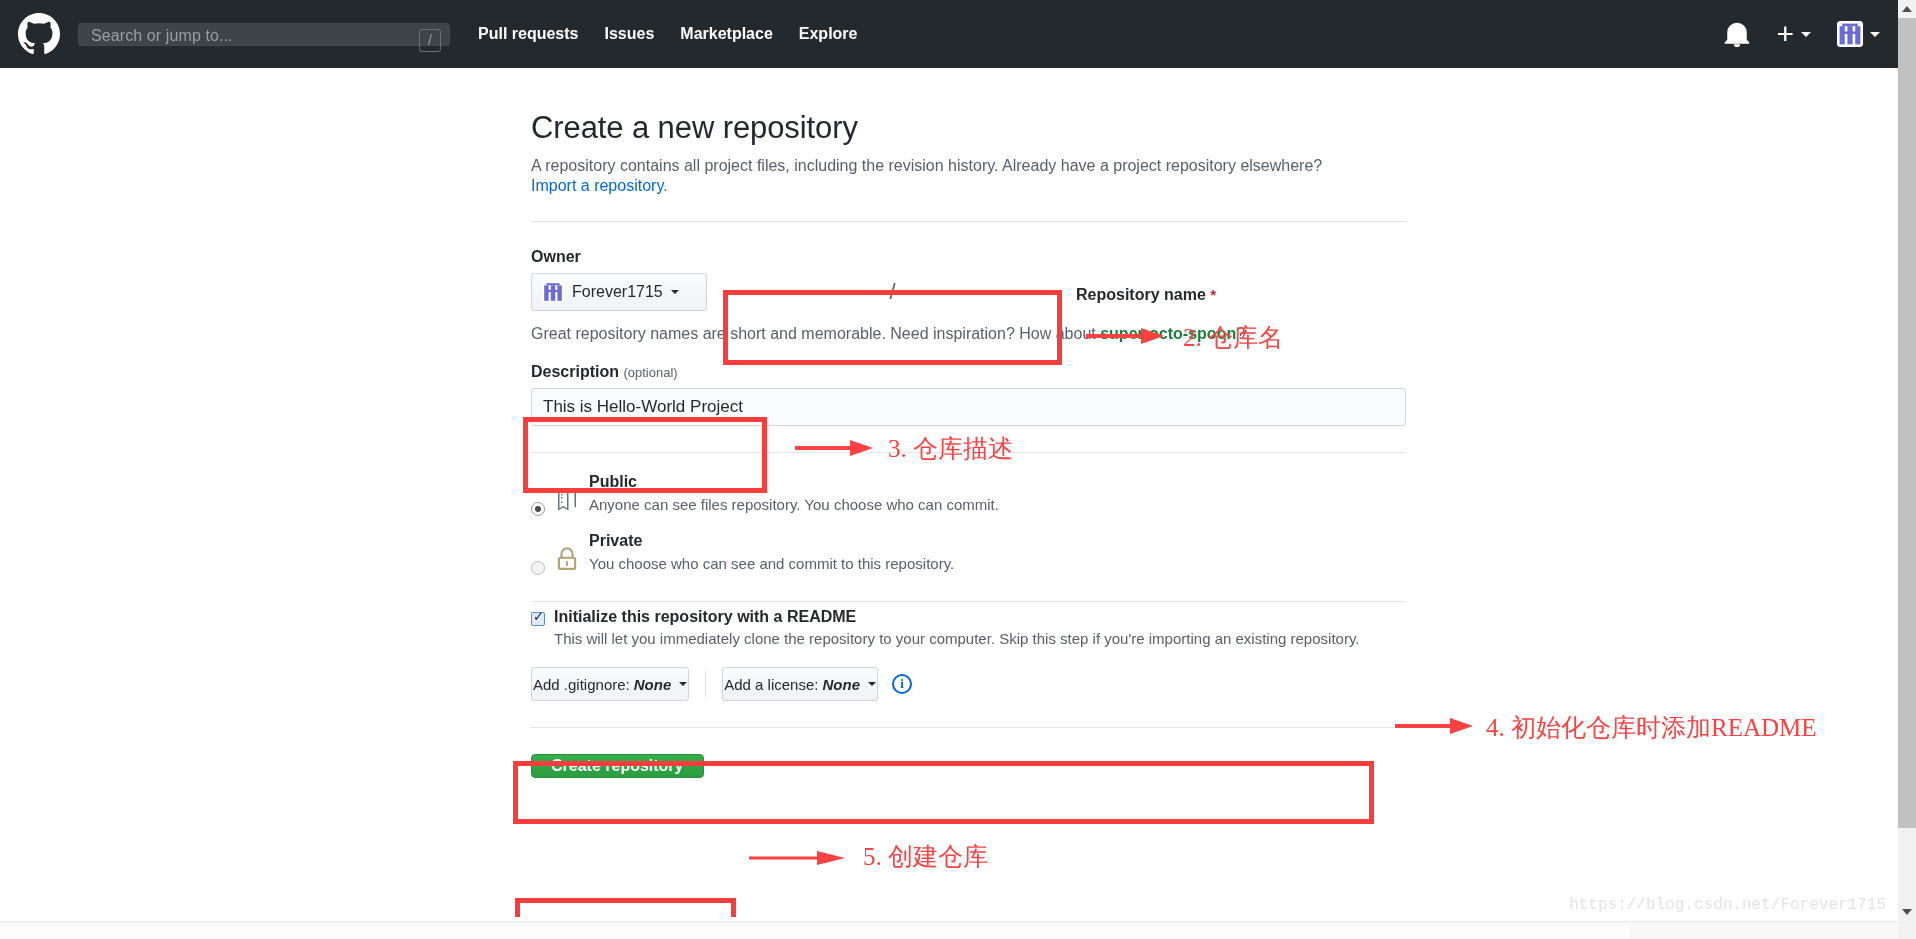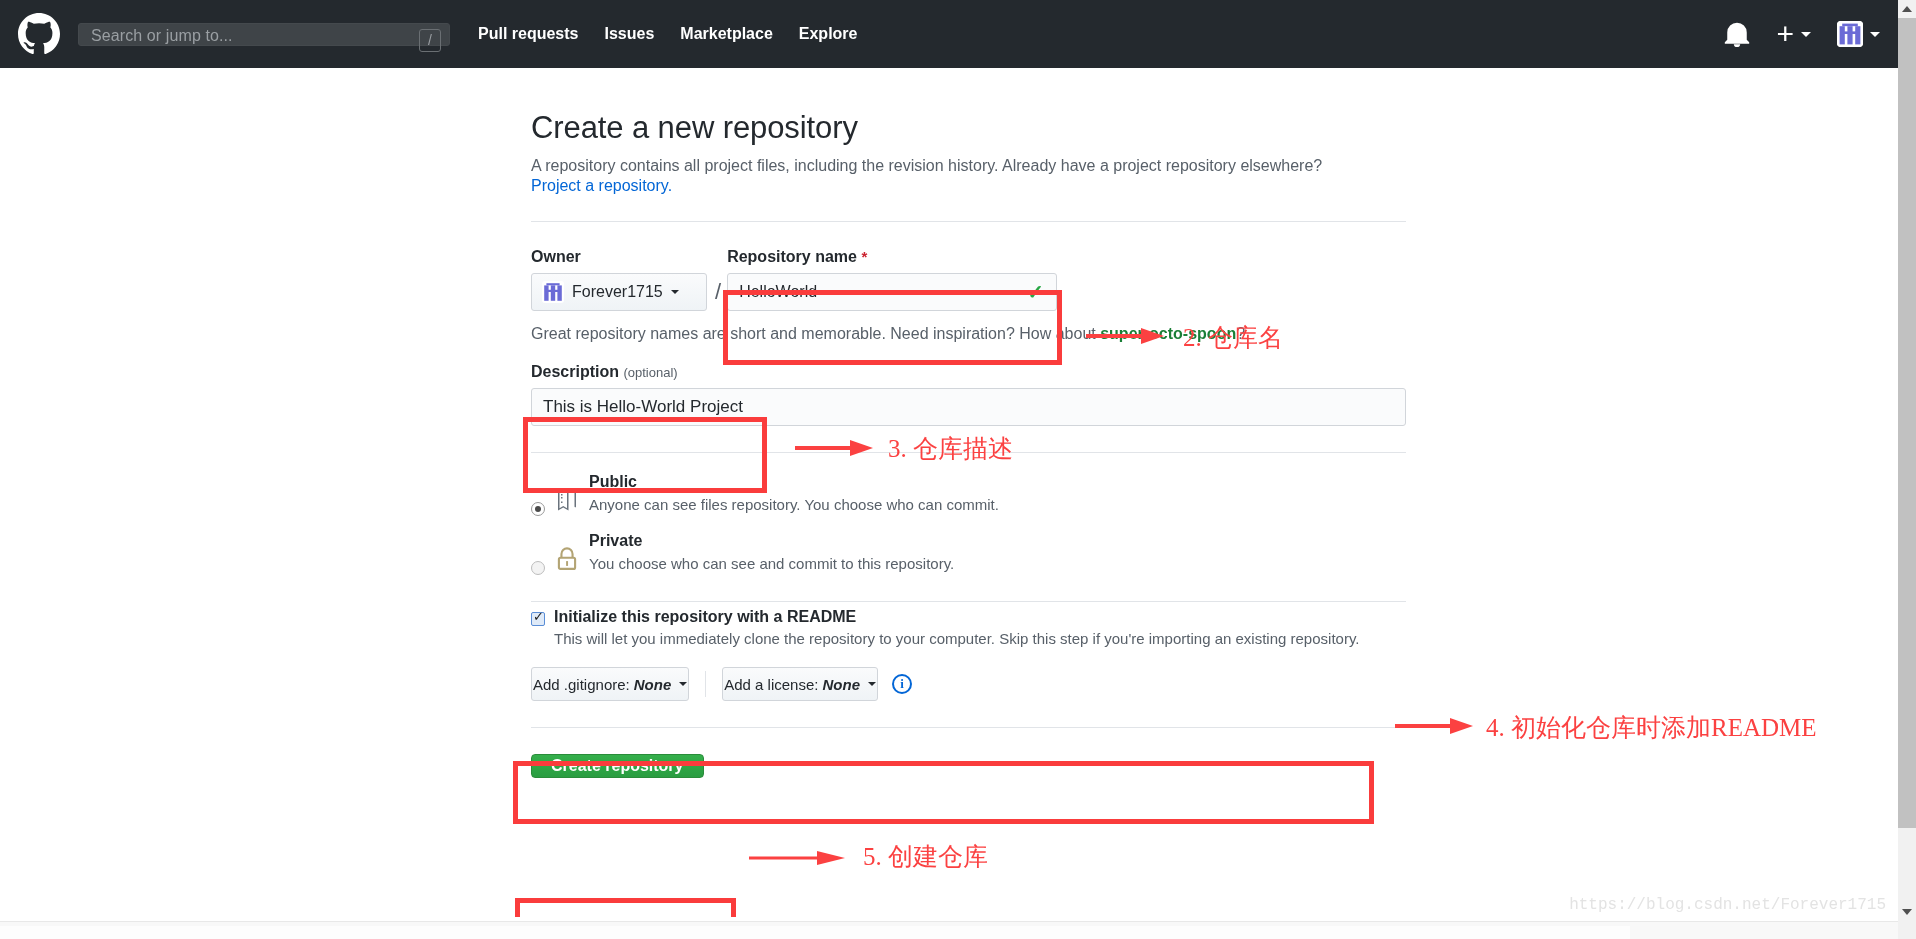"Project a repository." a { text: Project -> Import }
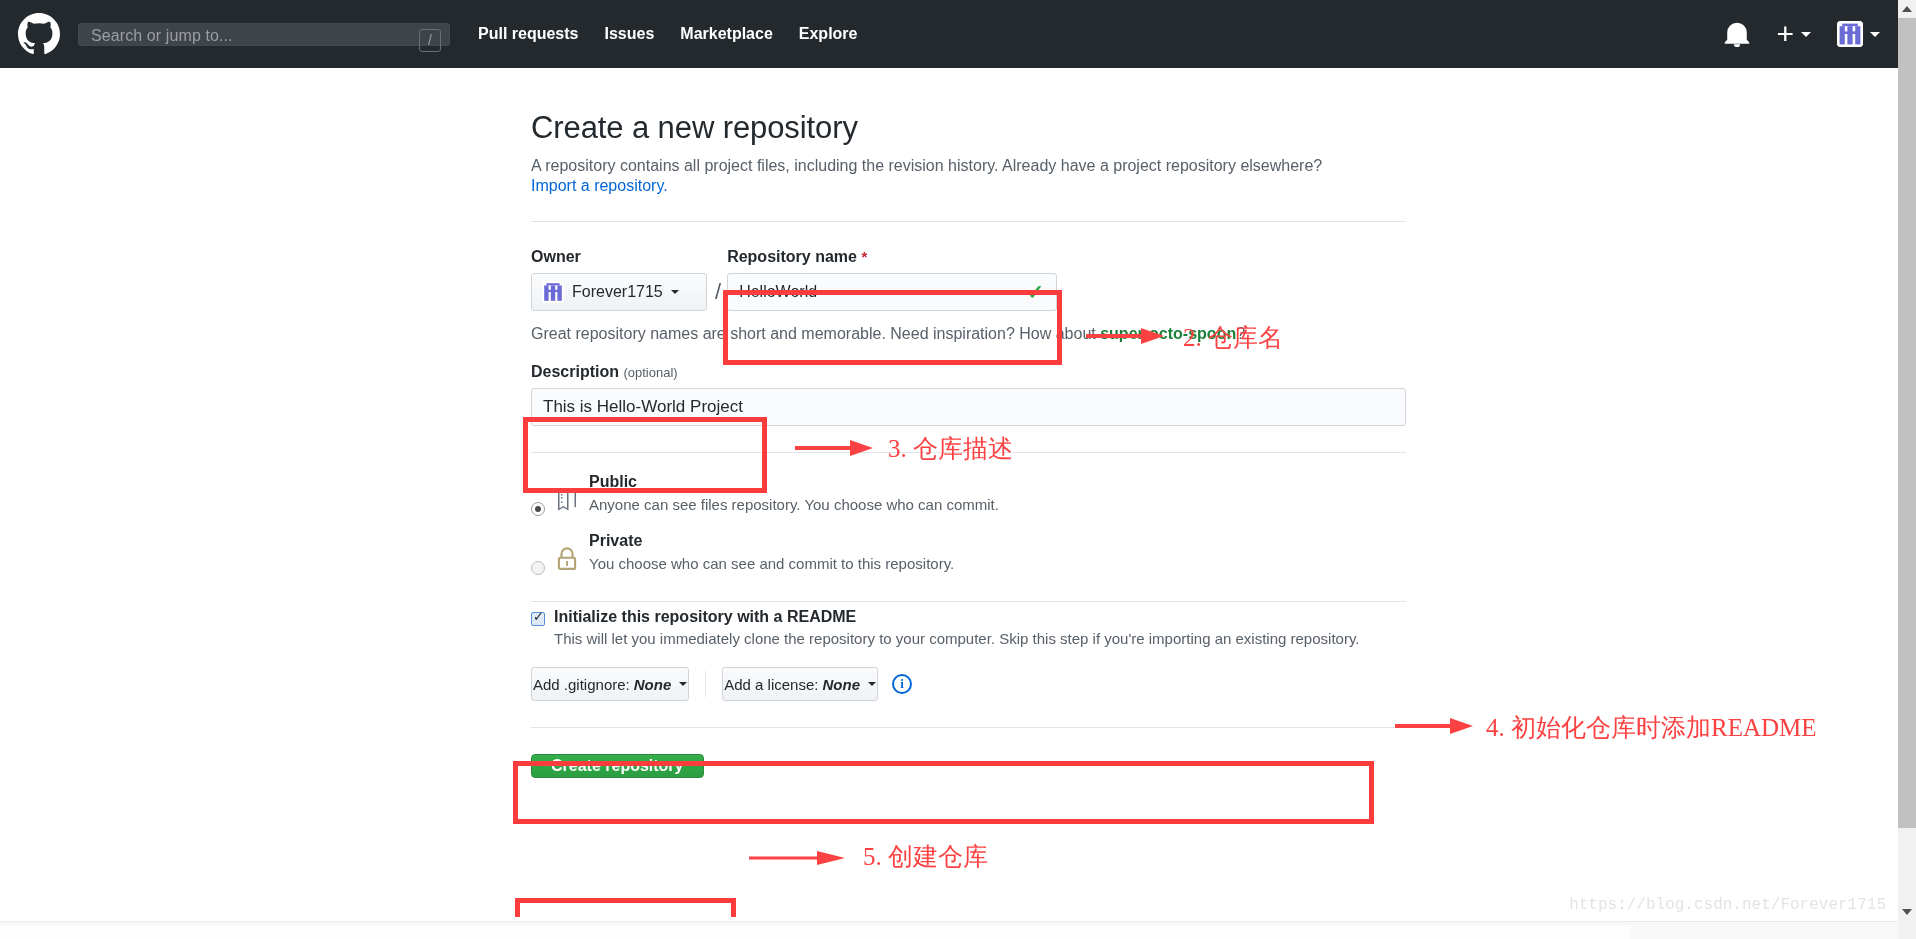"Owner" #owner-row { justify-content: none -> space-between }
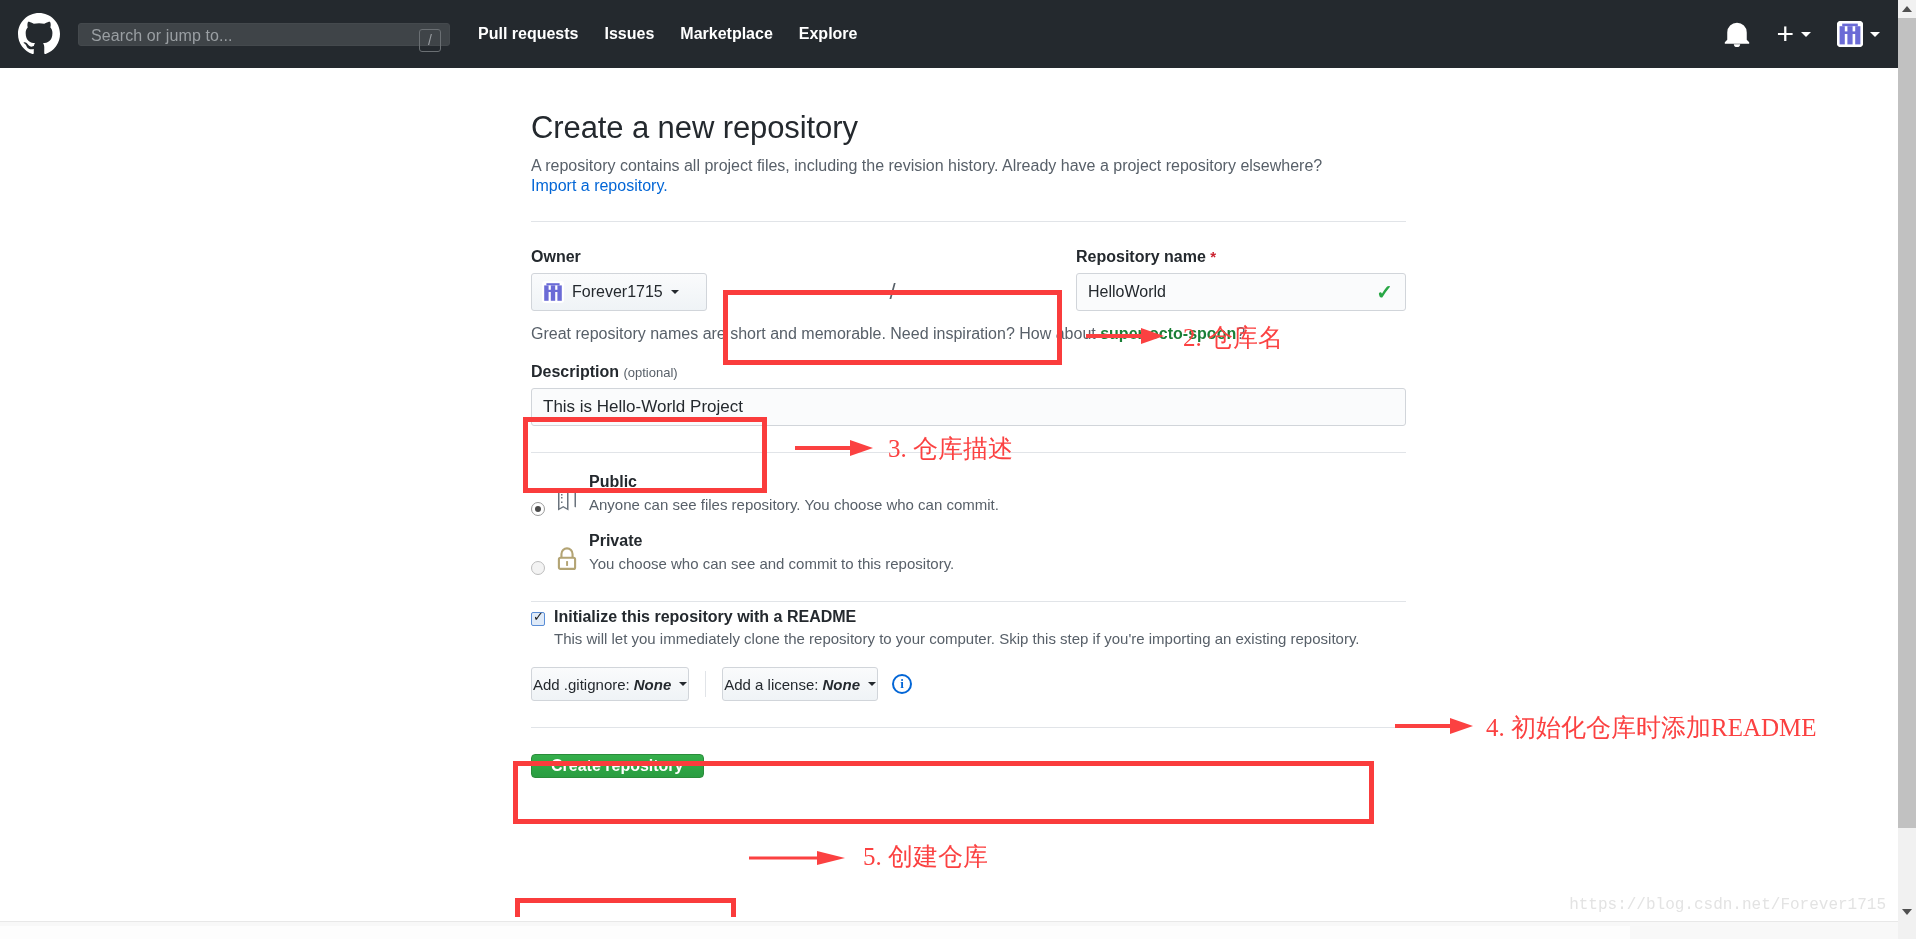"HelloWorld" div { html: <div> <span>HelloWorld</span> <span>✓</span> </div> -> none }
